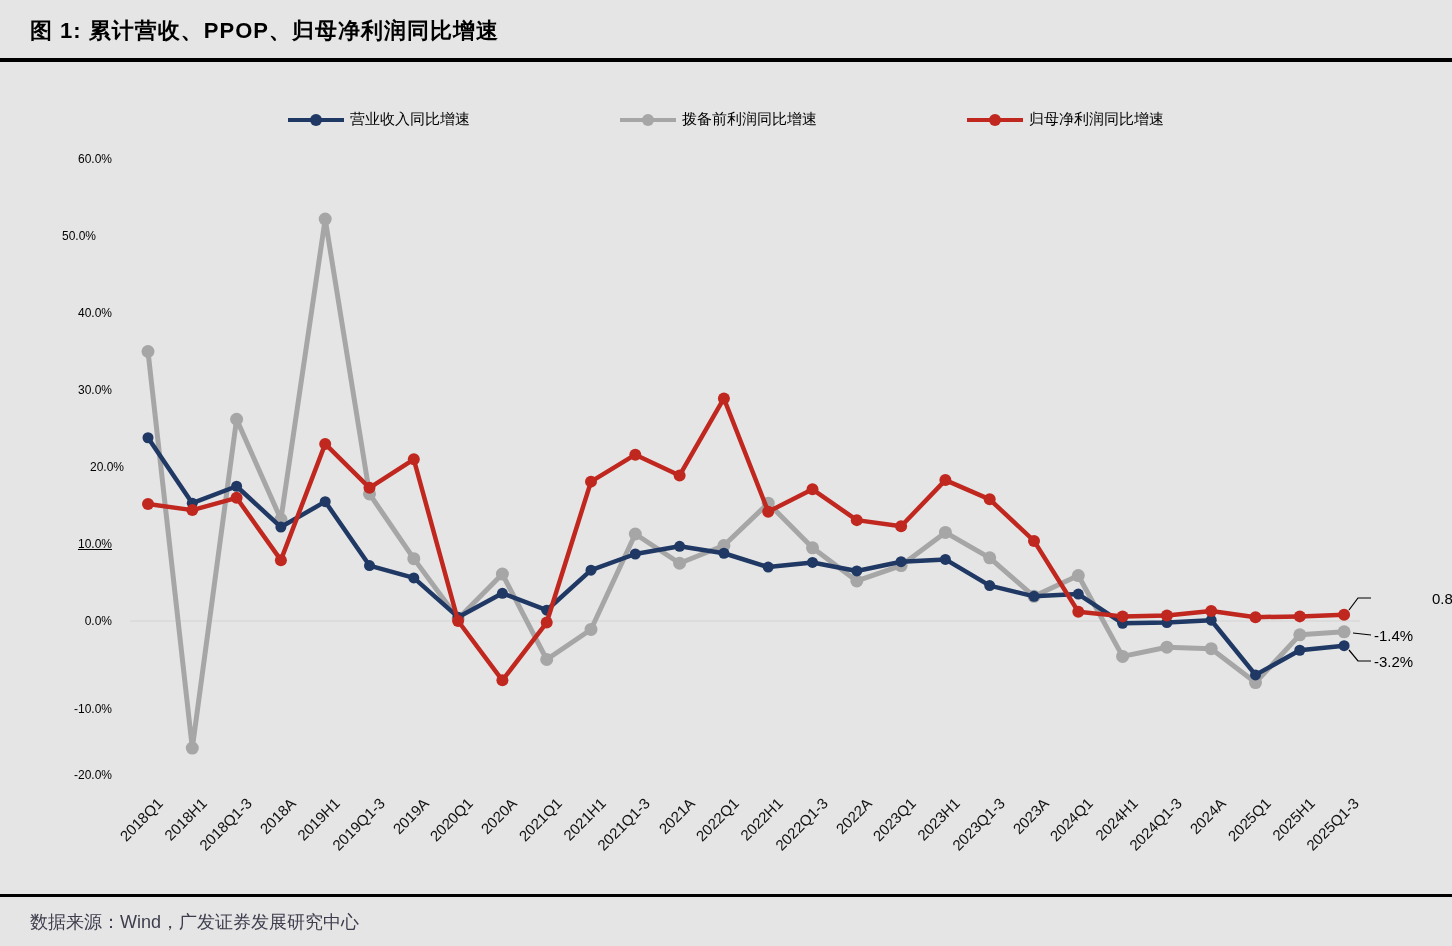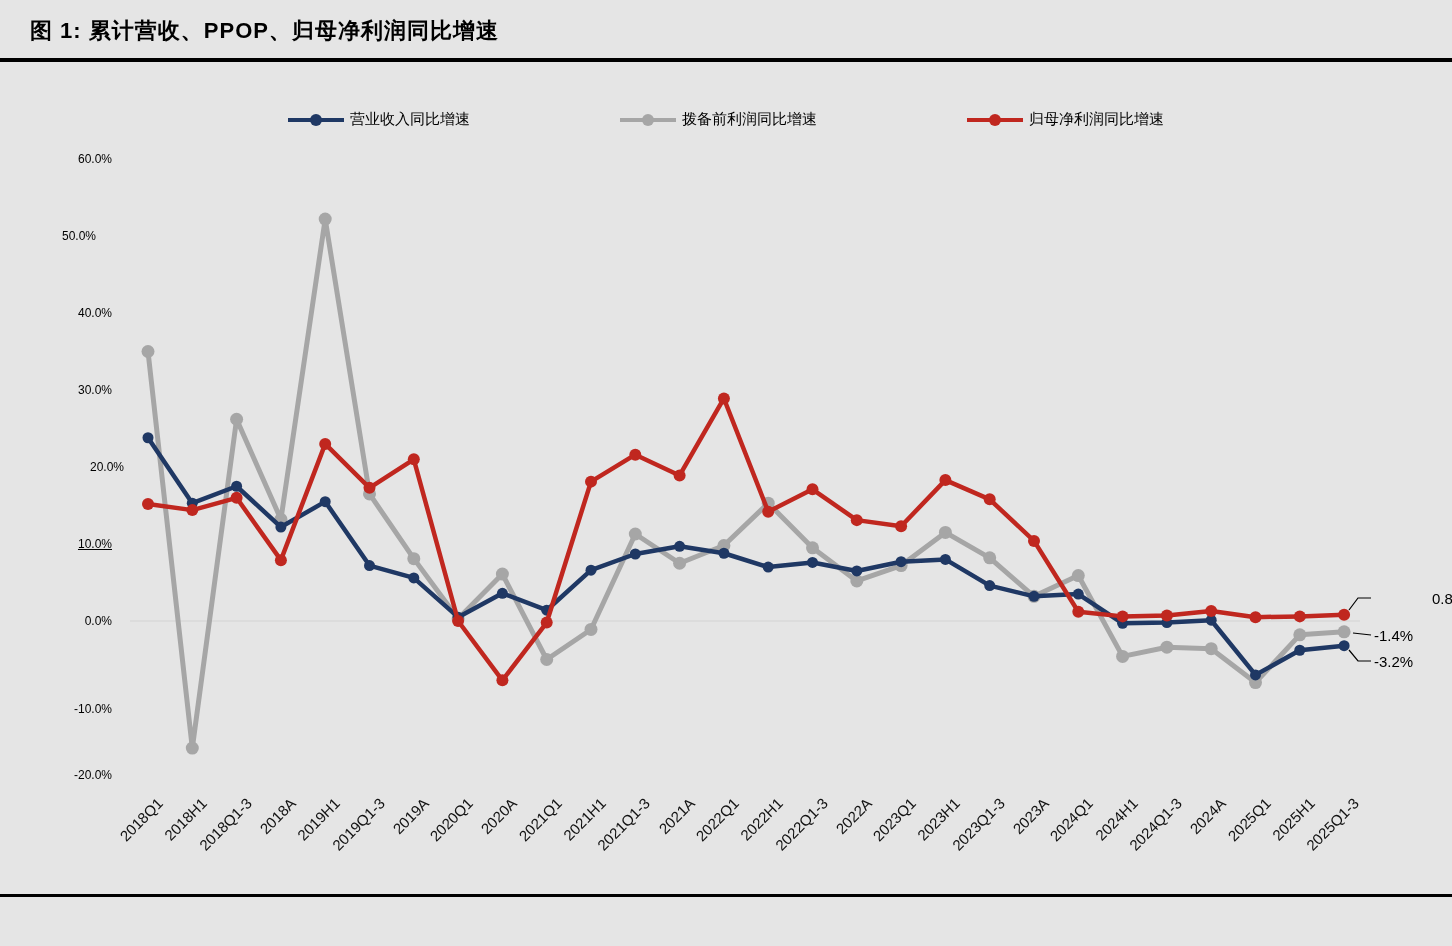"数据来源：Wind，广发证券发展研究中心" div.footer { html: none -> <div>数据来源：Wind，广发证券发展研究中心</div> }
